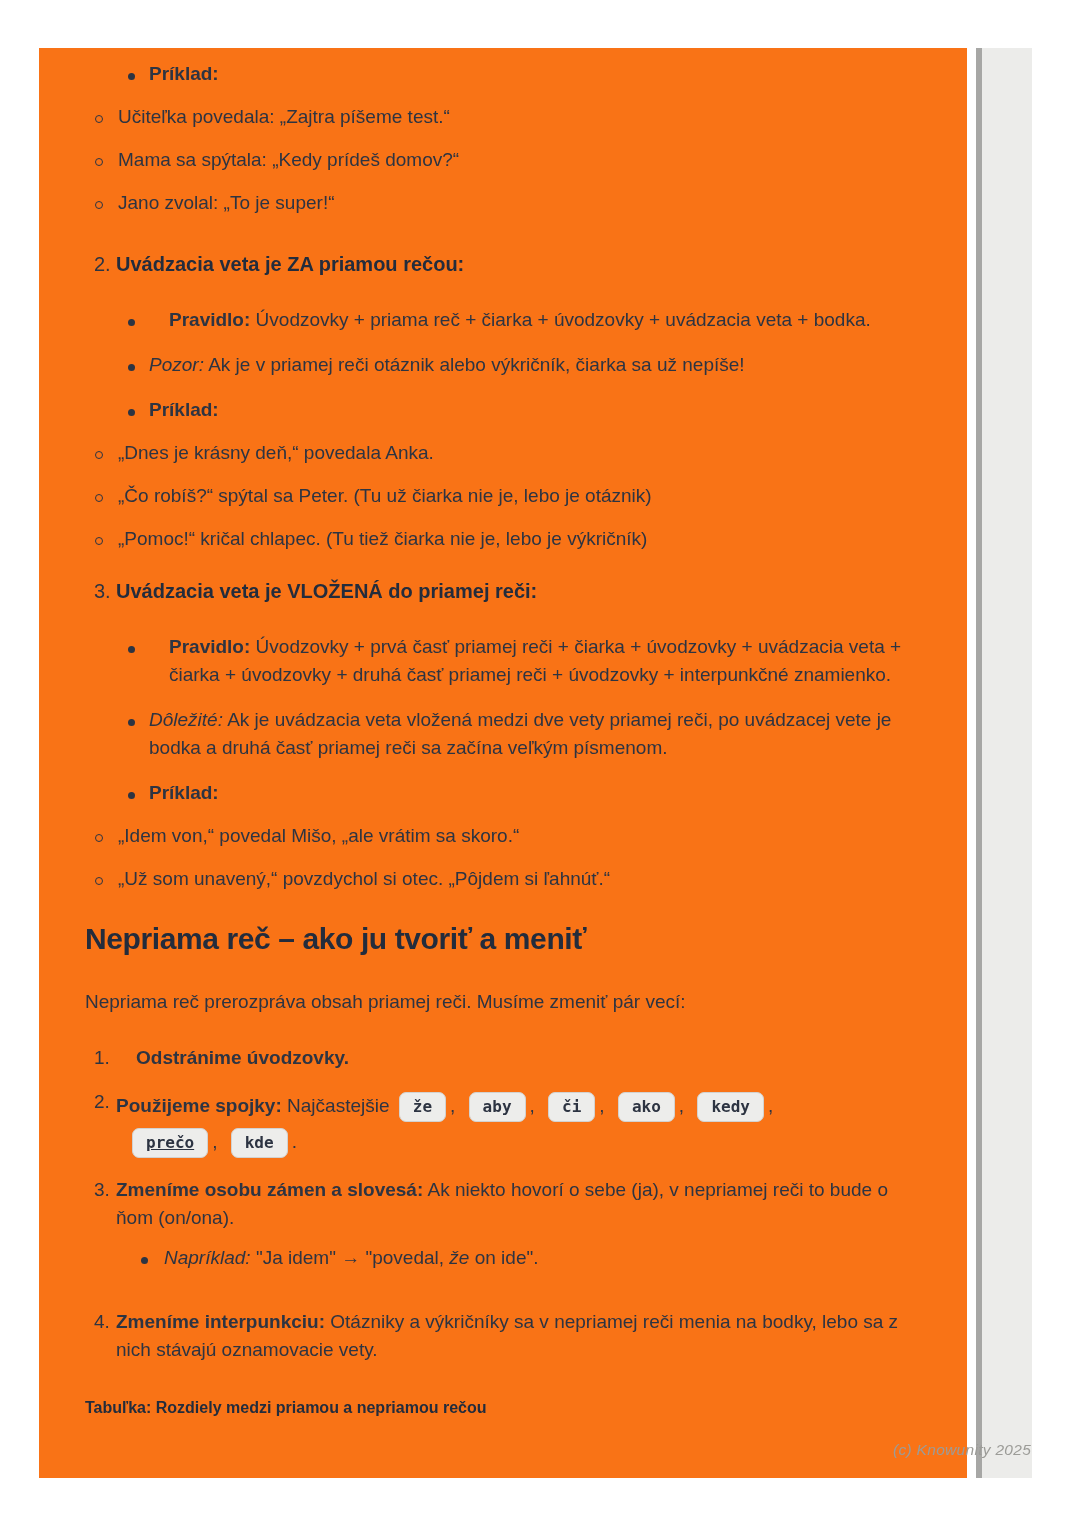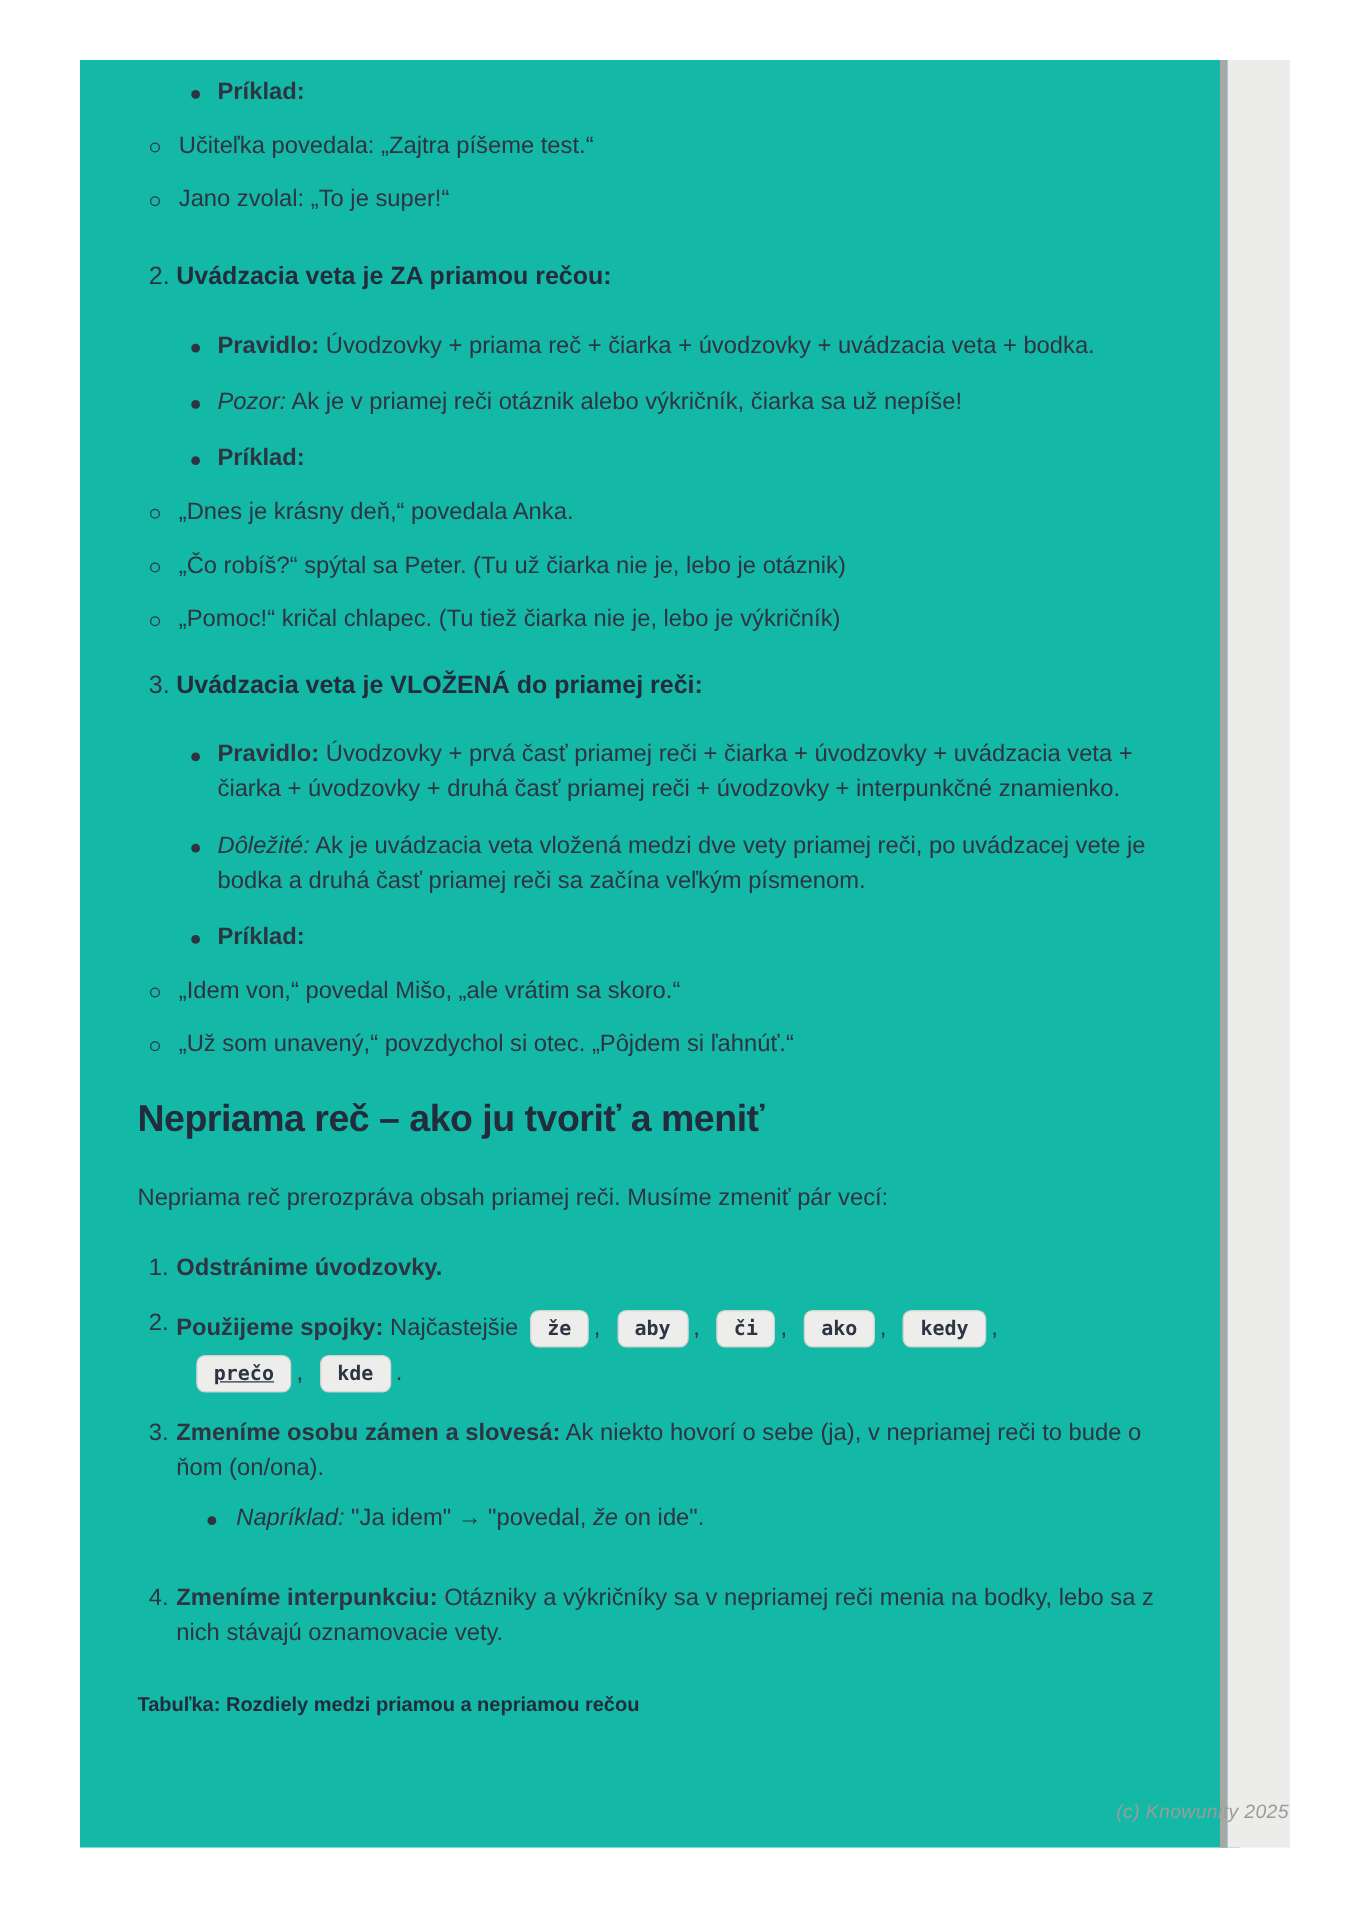"Príklad:" .doc-card { background: #14b8a6 -> #f97316; left: 64px -> 39px }
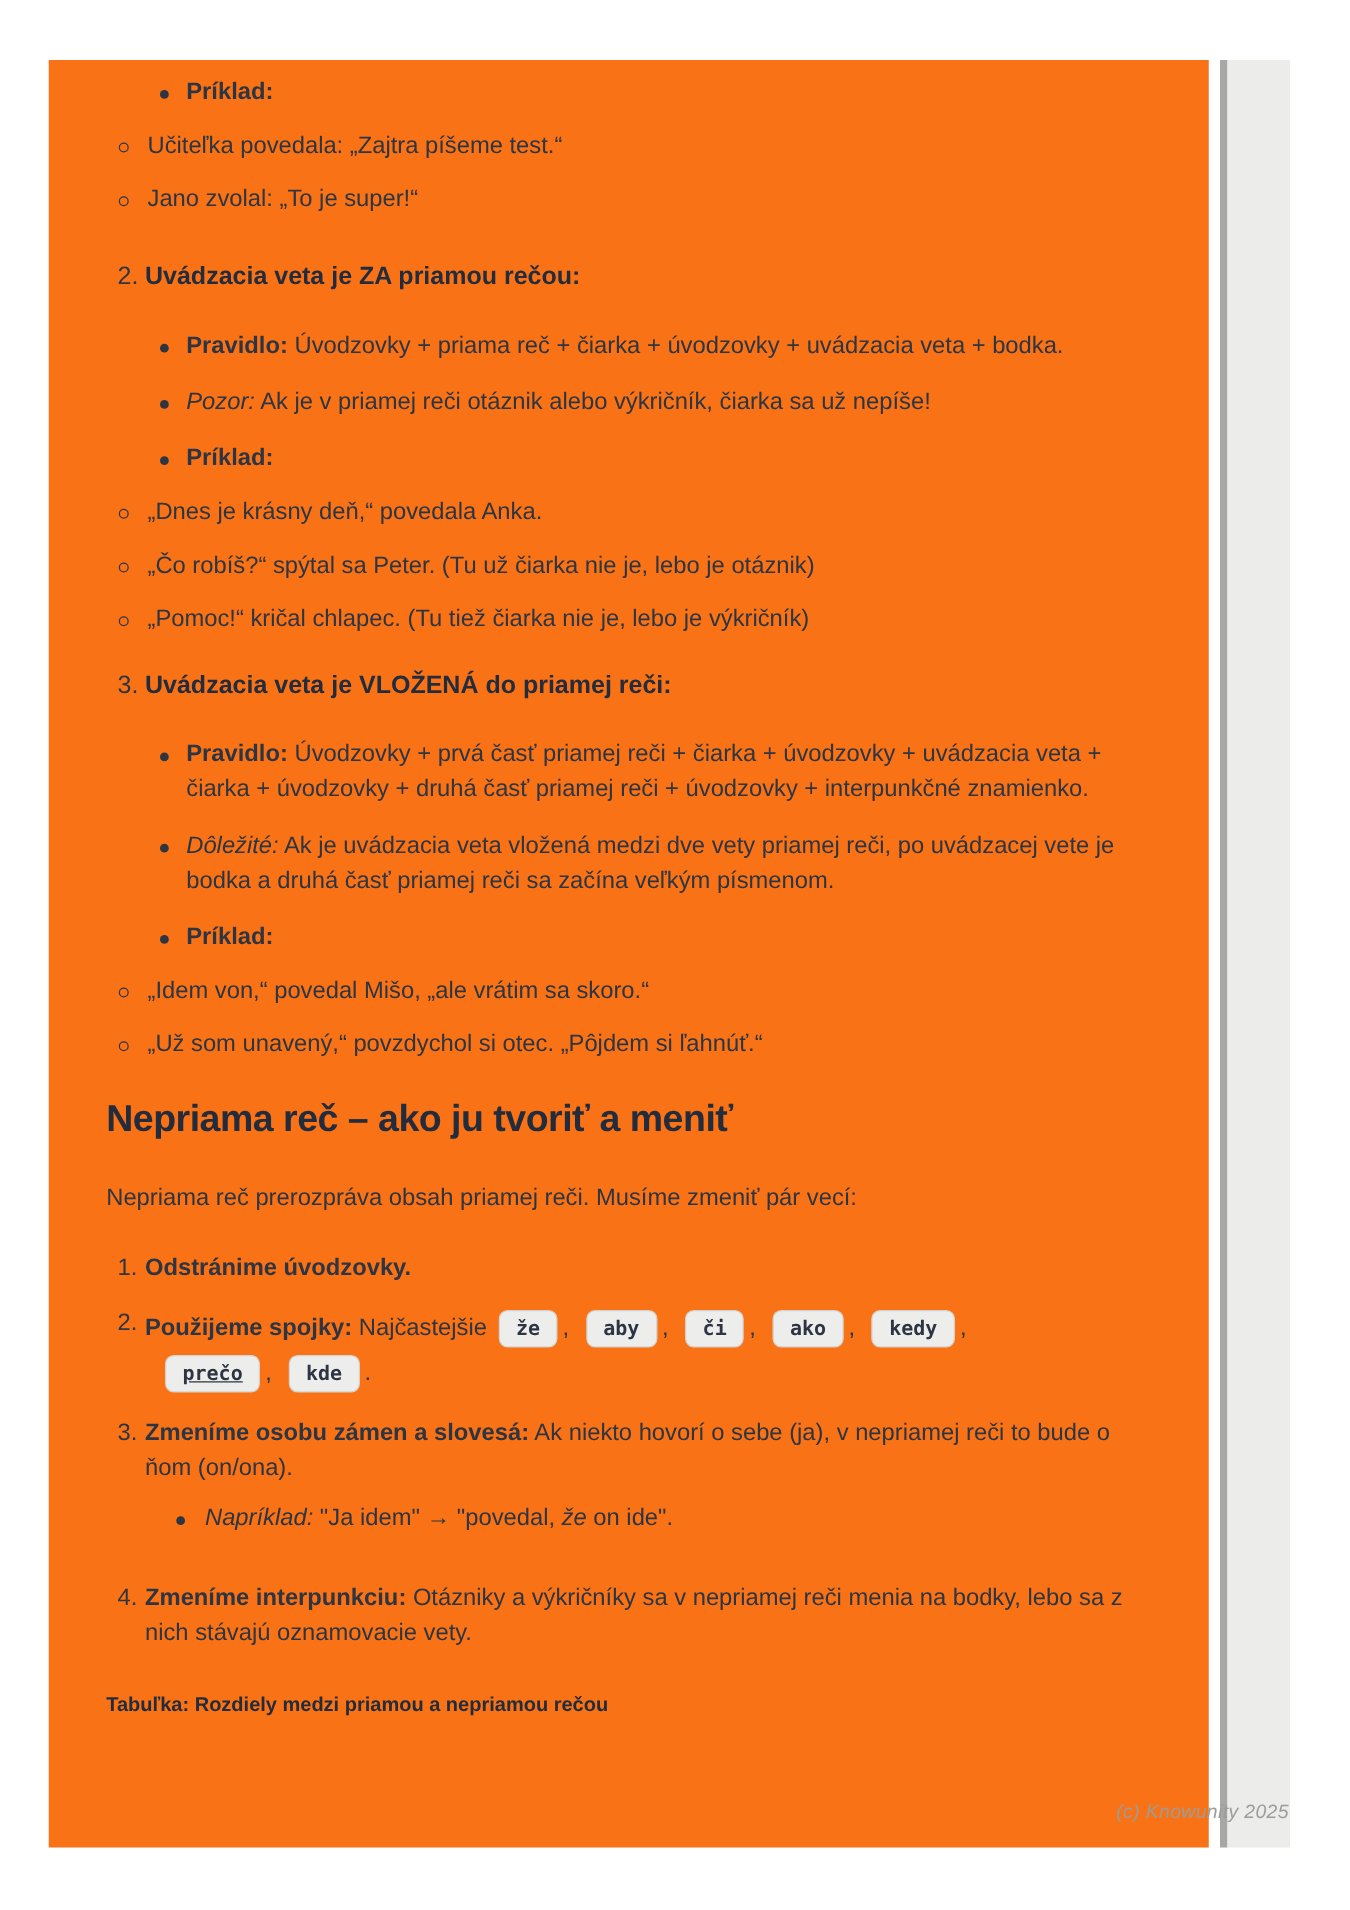"Mama sa spýtala: „Kedy prídeš" div.subli { html: none -> <div> <span><span></span></span> <span>Mama sa spýtala: „Kedy prídeš domov?“</span> </div> }
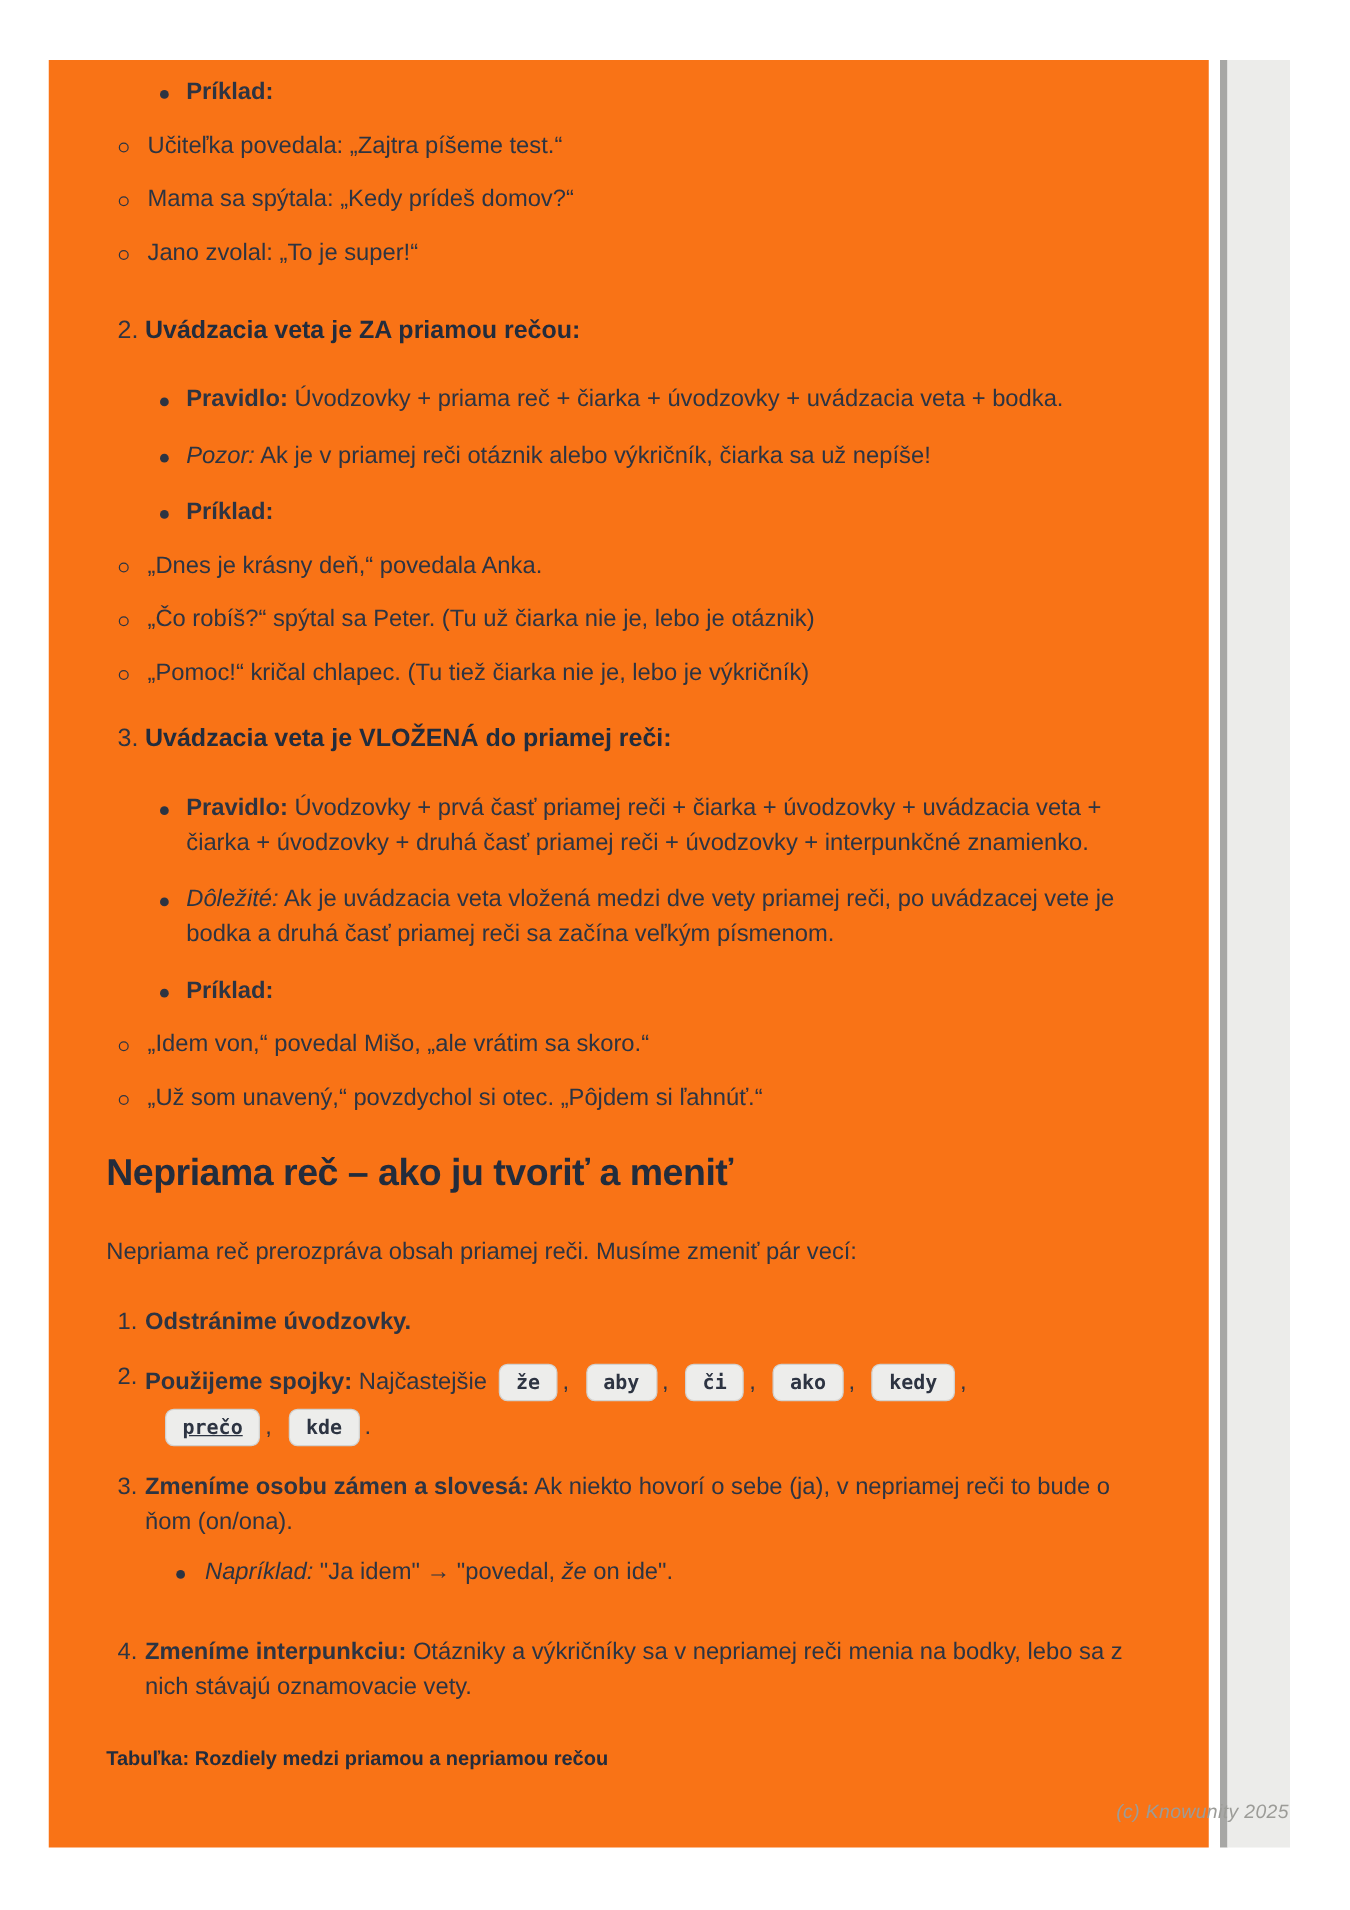"Pravidlo: Úvodzovky + priama reč" .mt28 { gap: none -> 20px }
